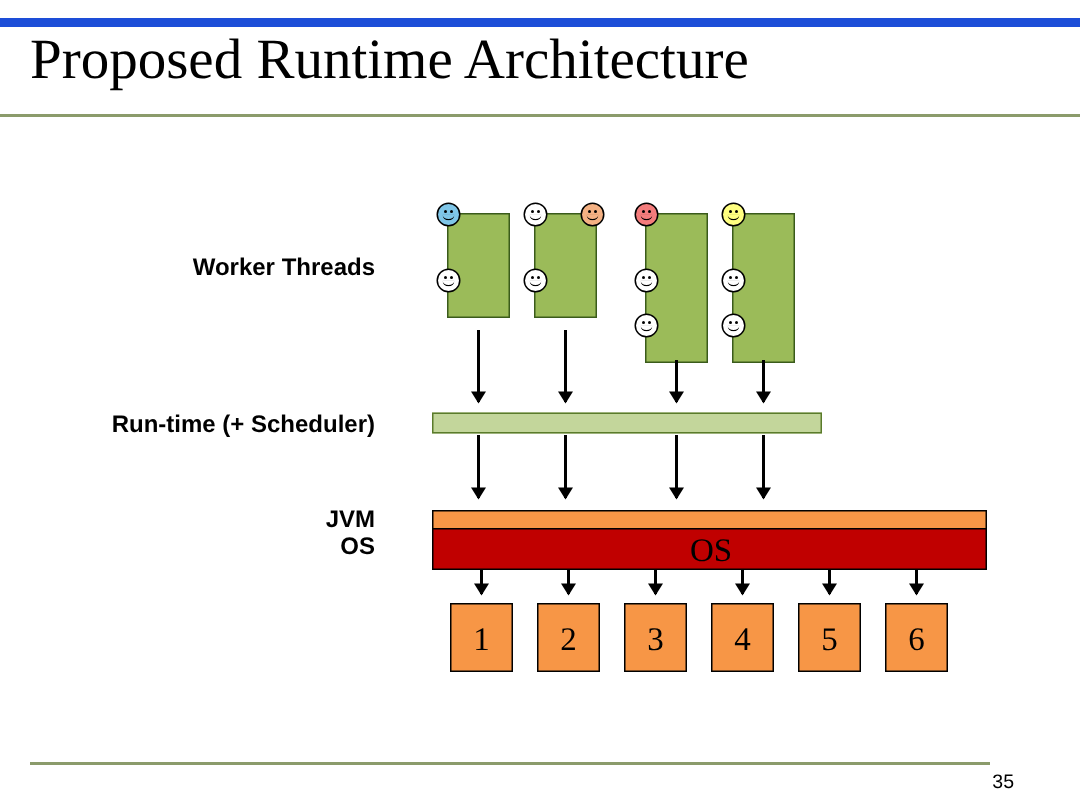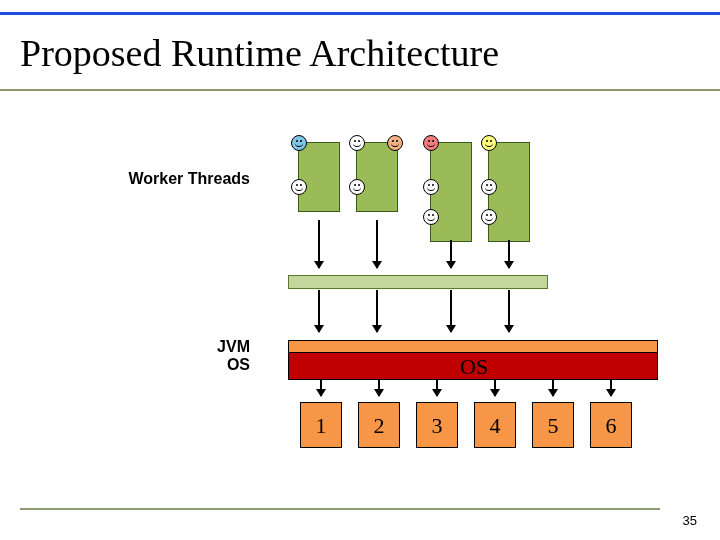"Proposed Runtime Architecture" .title-bar { border-top: 3px solid #1d4ed8 -> 6px solid #1d4ed8; padding: 16px 0 14px 20px -> 0 0 14px 20px }
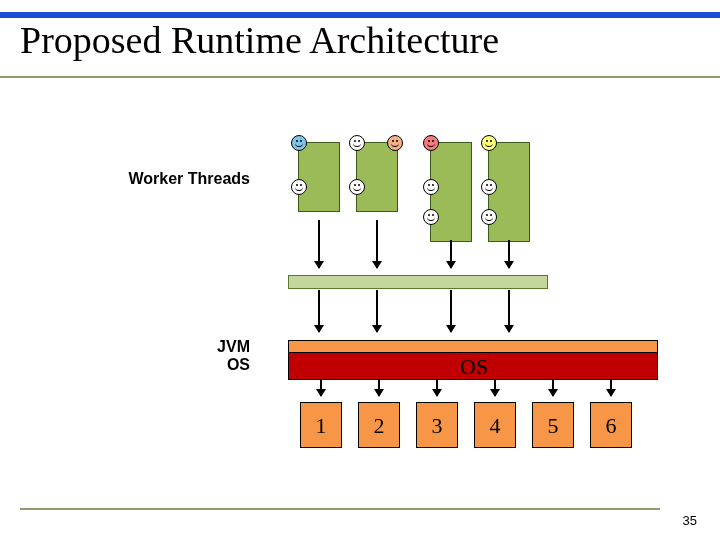"Run-time (+ Scheduler)" div.label { html: none -> <div>Run-time (+ Scheduler)</div> }
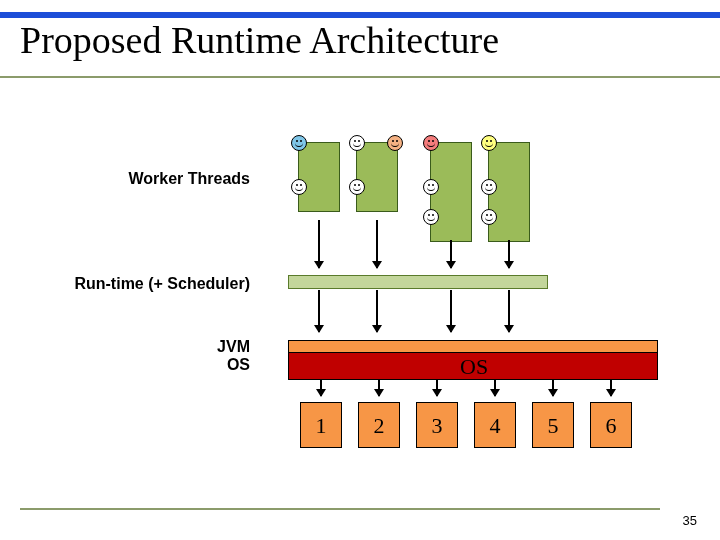"35" .page-num { right: 23px -> 44px }
